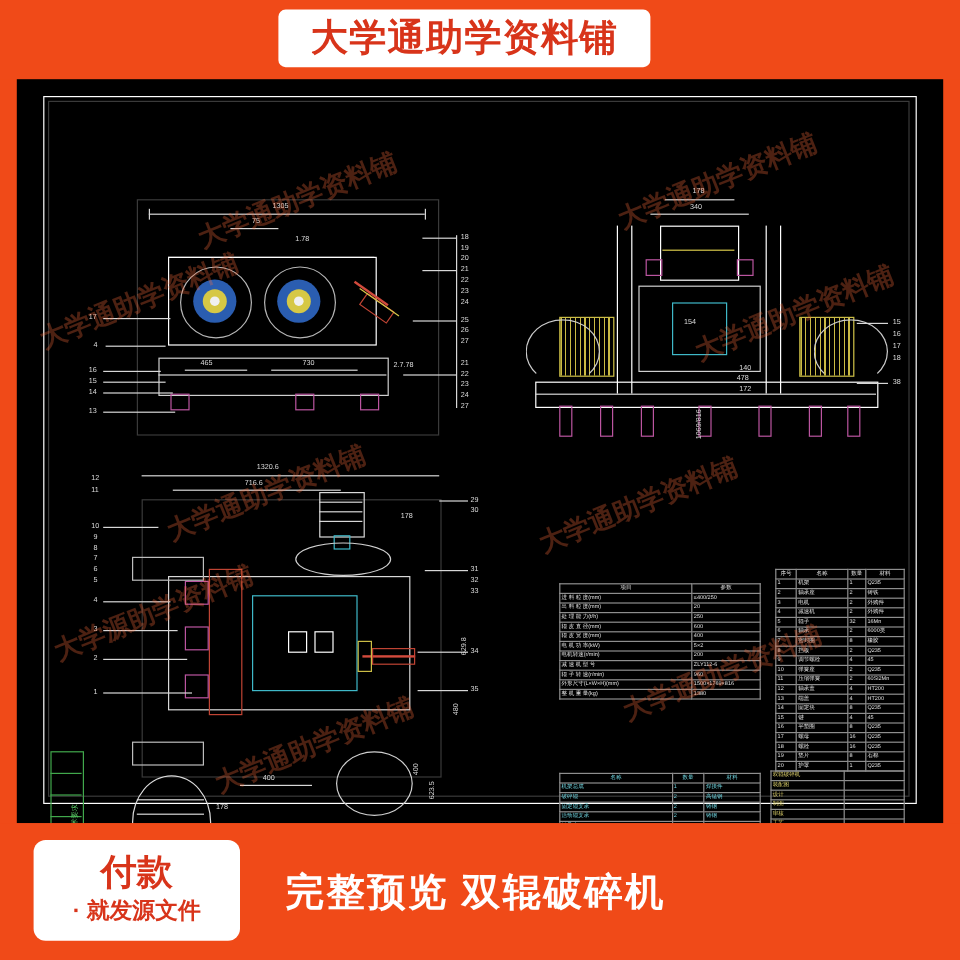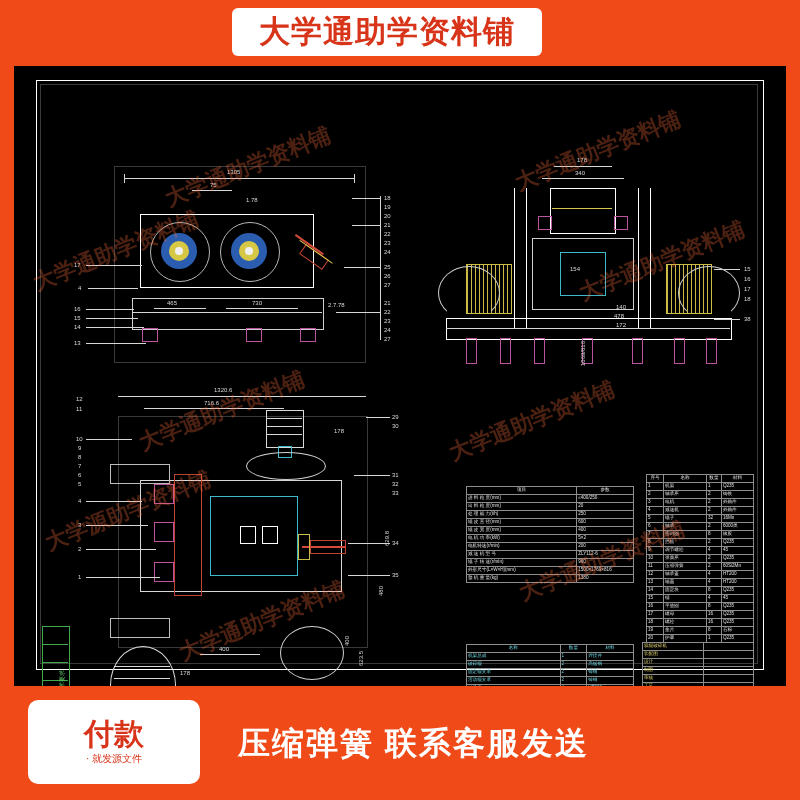"· 就发源文件" .pay-plate .p2 { font-size: 10px -> 19px; font-weight: normal -> bold }
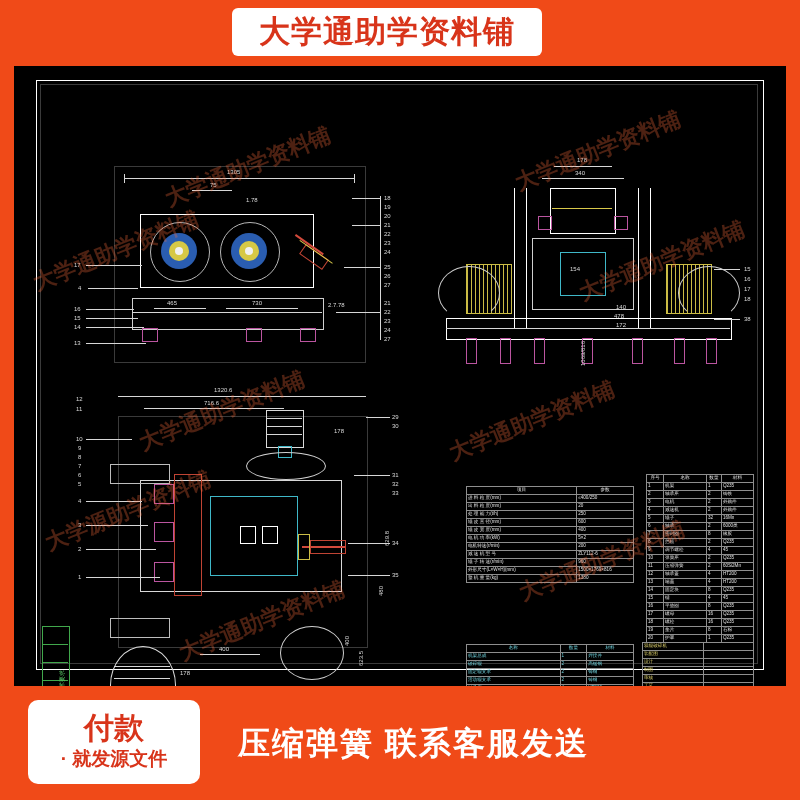"压缩弹簧 联系客服发送" div.bottom-txt { text: 压缩弹簧 联系客服发送 -> 完整预览 双辊破碎机 }
